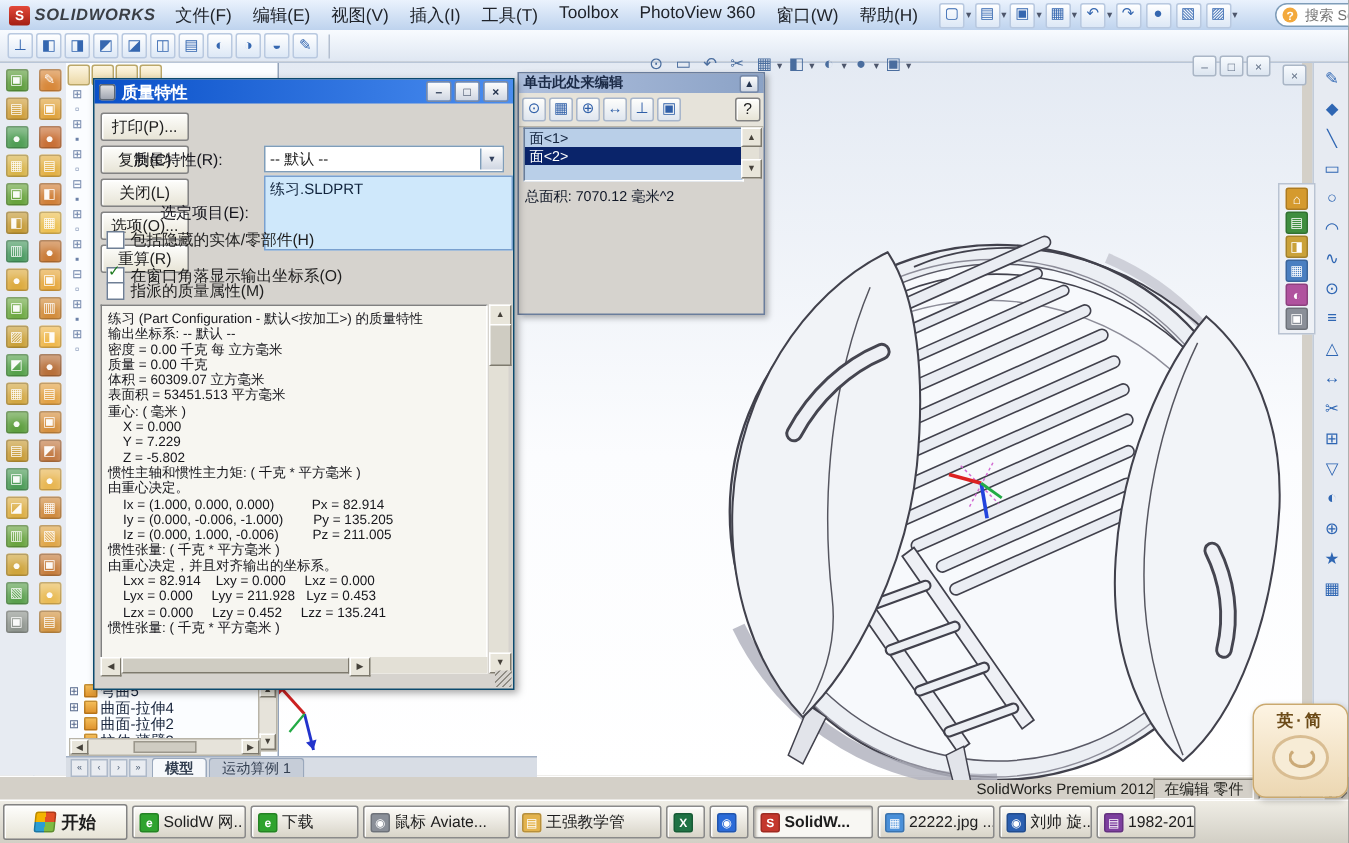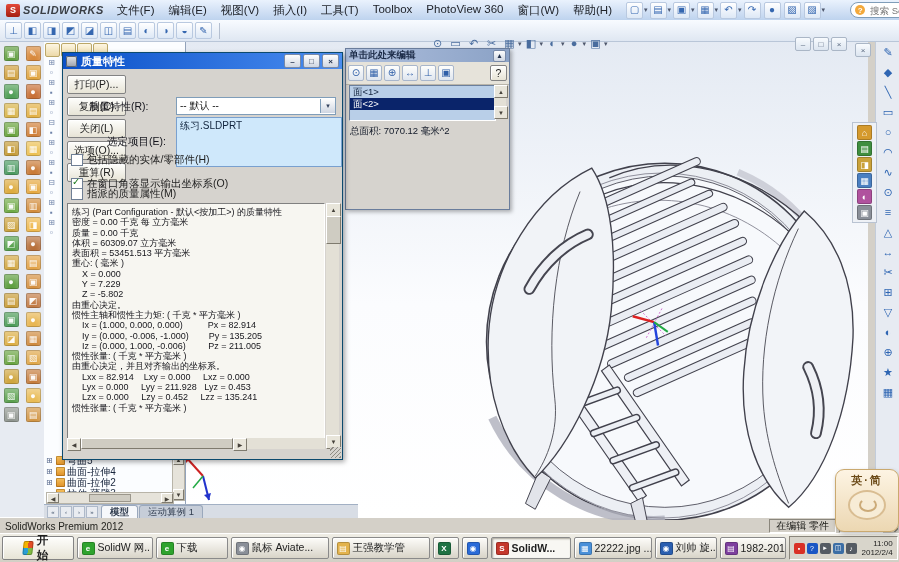"输出坐标系: -- 默认 --" div.rline { html: none -> <div>输出坐标系: -- 默认 --</div> }
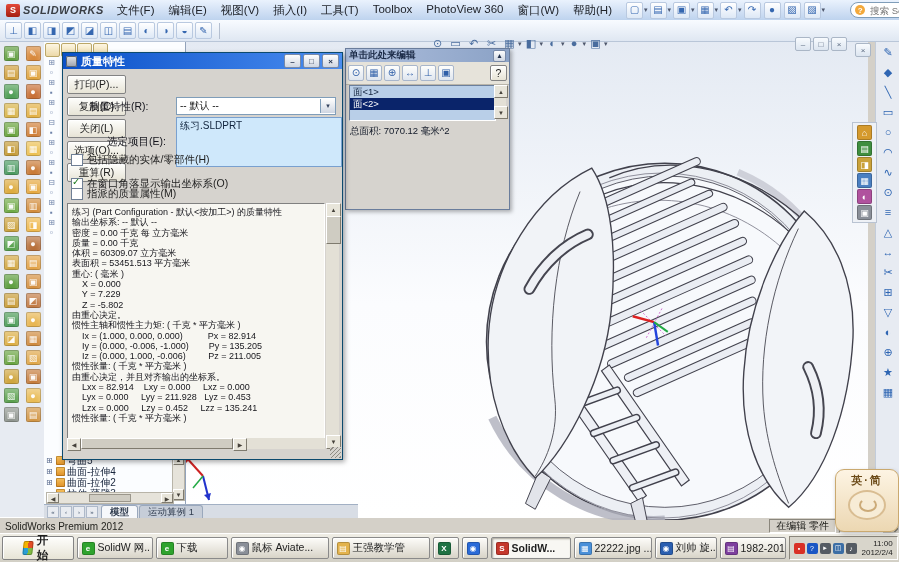"由重心决定。" div.rline { order: before "惯性主轴和惯性主力矩: ( 千克 * 平方毫米" -> after "惯性主轴和惯性主力矩: ( 千克 * 平方毫米" }
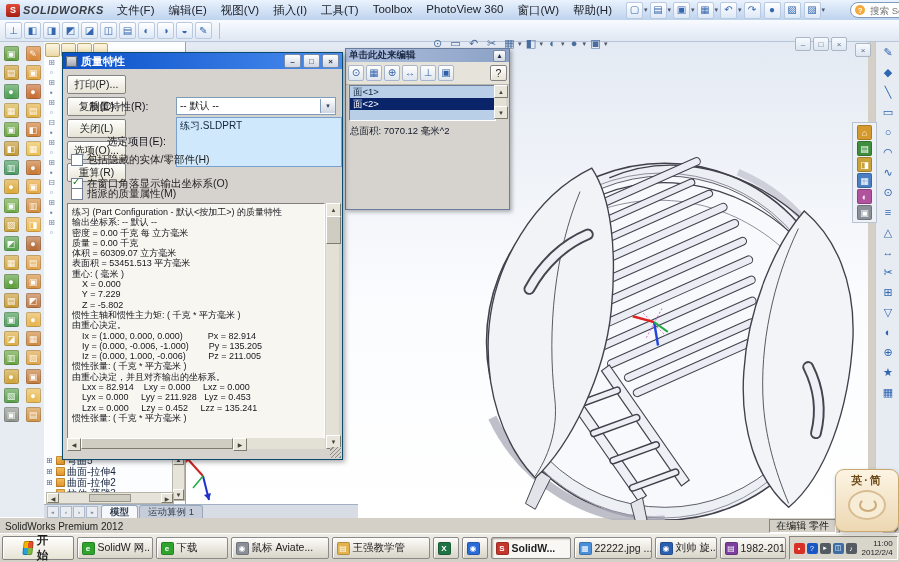"SolidWorks Premium 2012" #statusbar .lefttxt { text-align: none -> right }
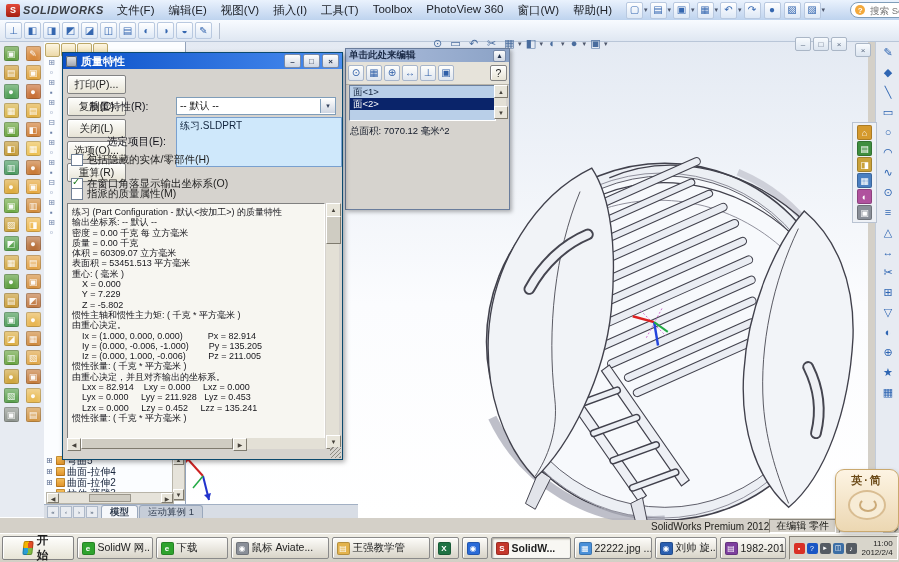"11:00" div { html: <div> <span> <span>▪</span> <span>?</span> <span>▸</span> <span>◫</span> <span>♪</span> </span> <div> <div>11:00</div> <div>2012/2/4</div> </div> </div> -> none }
